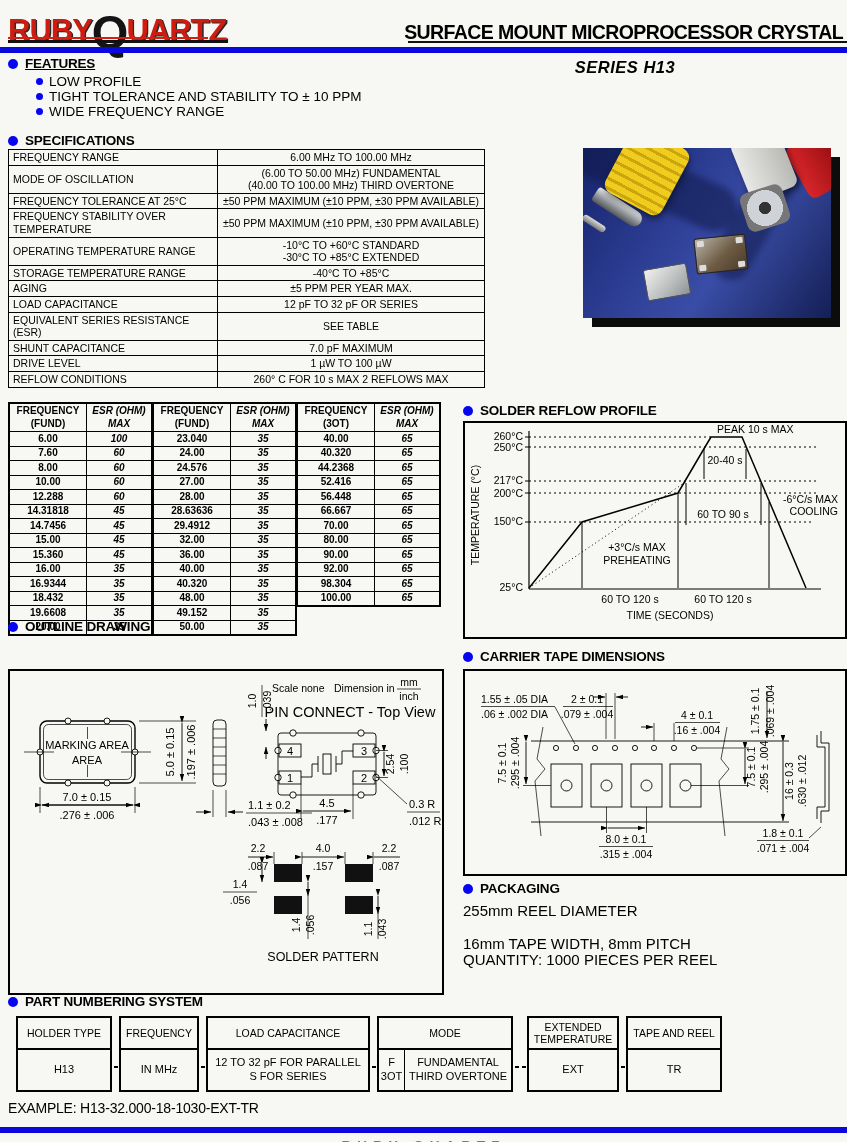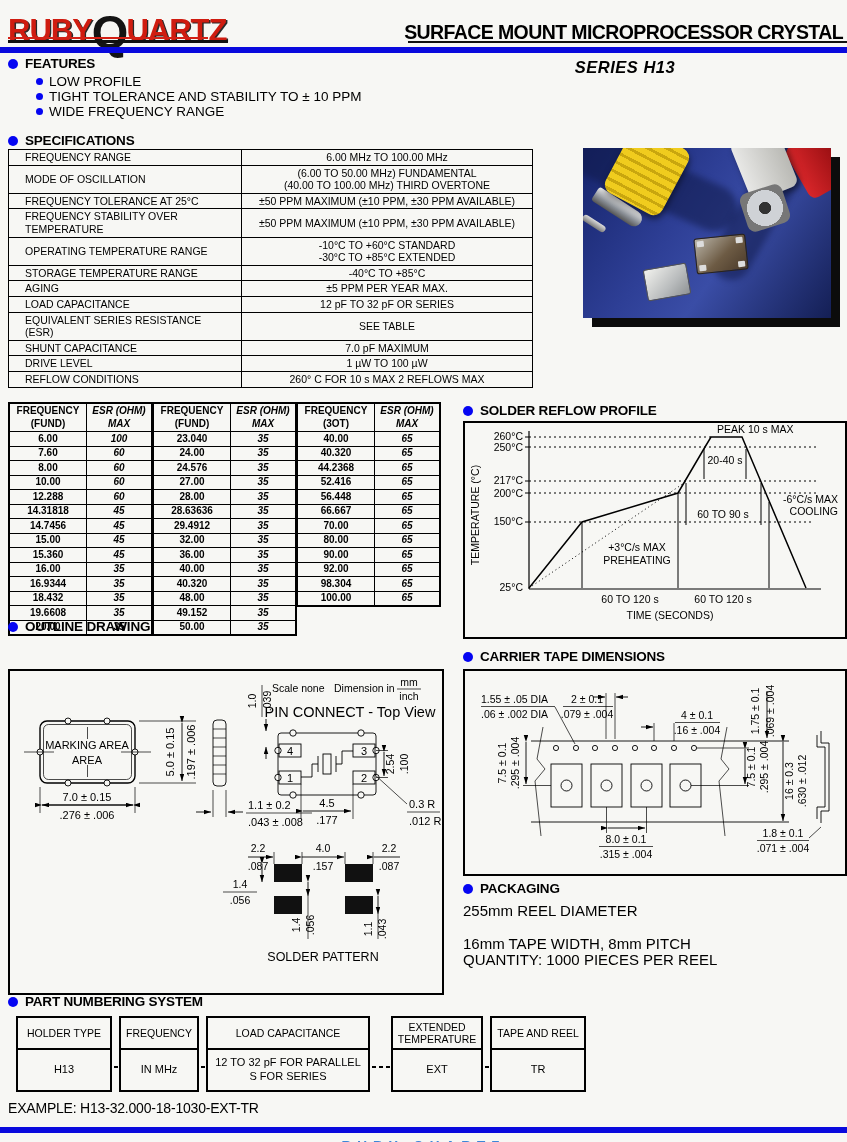"FEATURES" div.abs { text-decoration: none -> underline }
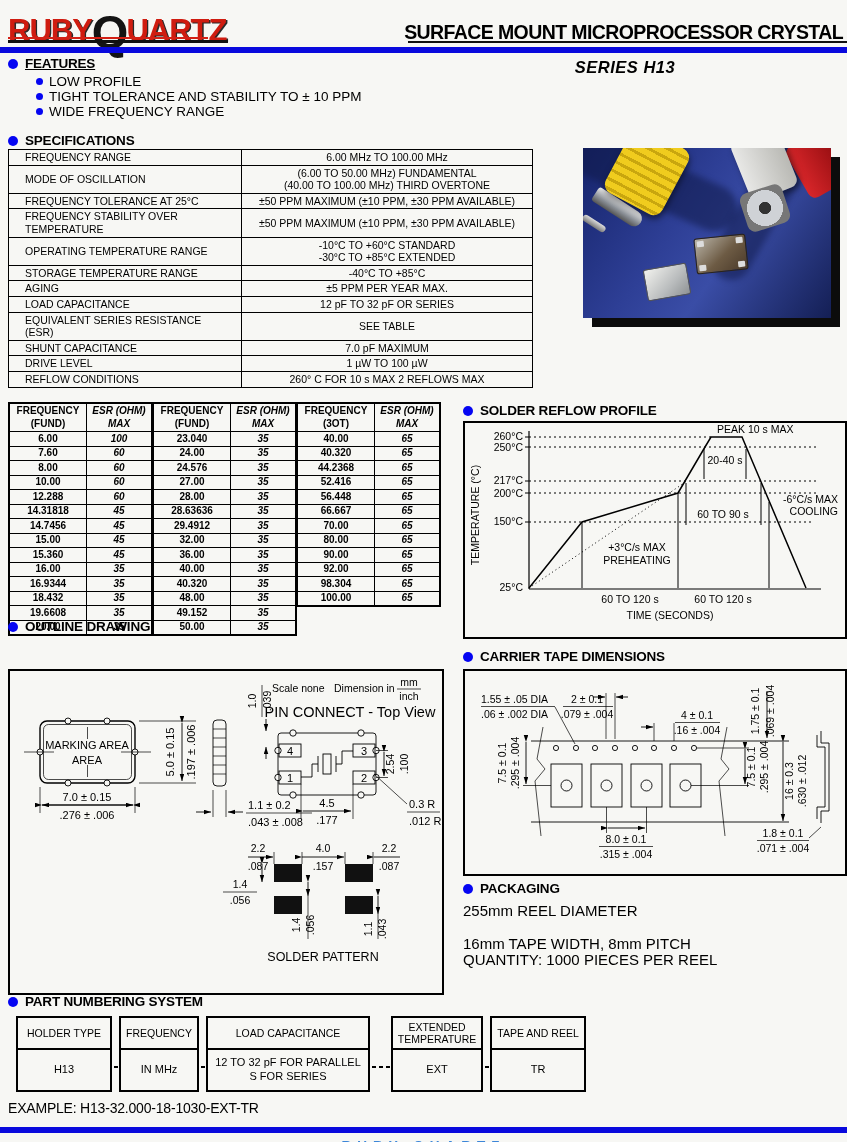"FREQUENCY RANGE" .spec-table td { padding: 1px 16px -> 1px 4px }
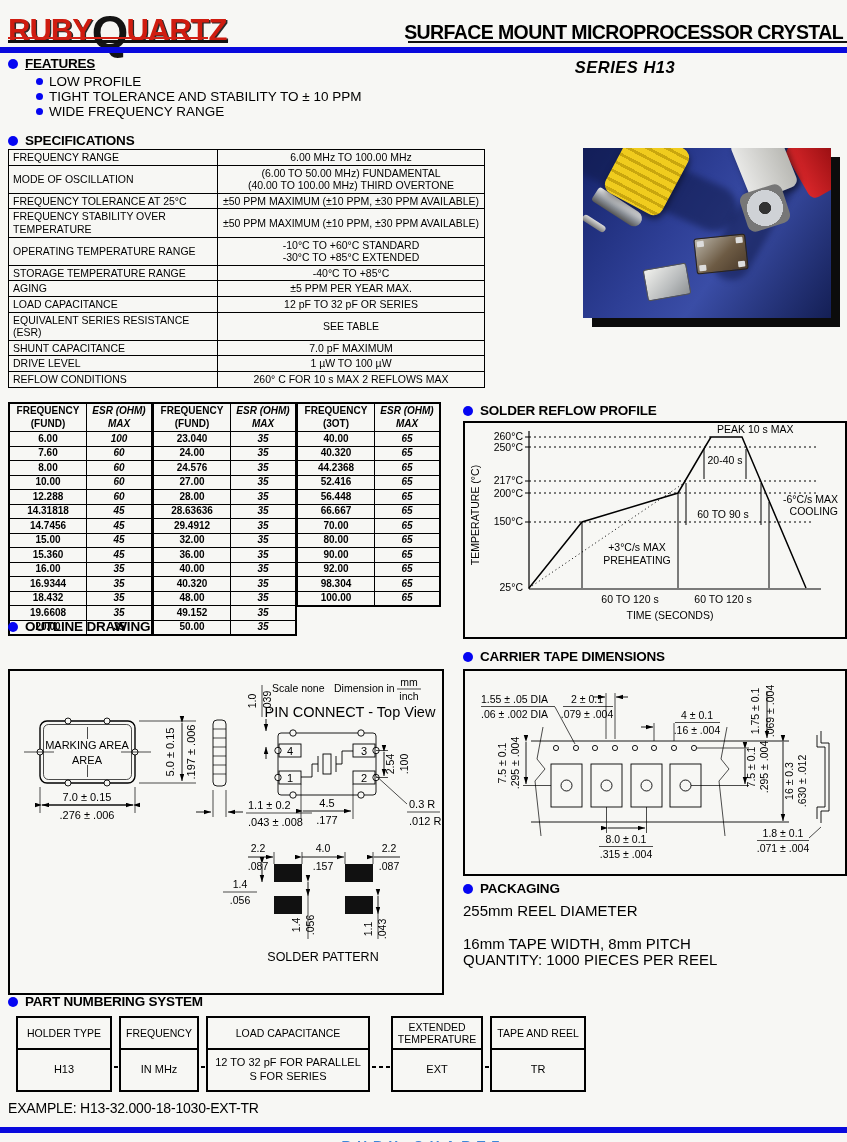"MODE" div.pn-box { html: none -> <div> <div>MODE</div> <div> <div>F 3OT</div> <div>FUNDAMENTAL THIRD OVERTONE</div> </div> </div> }
